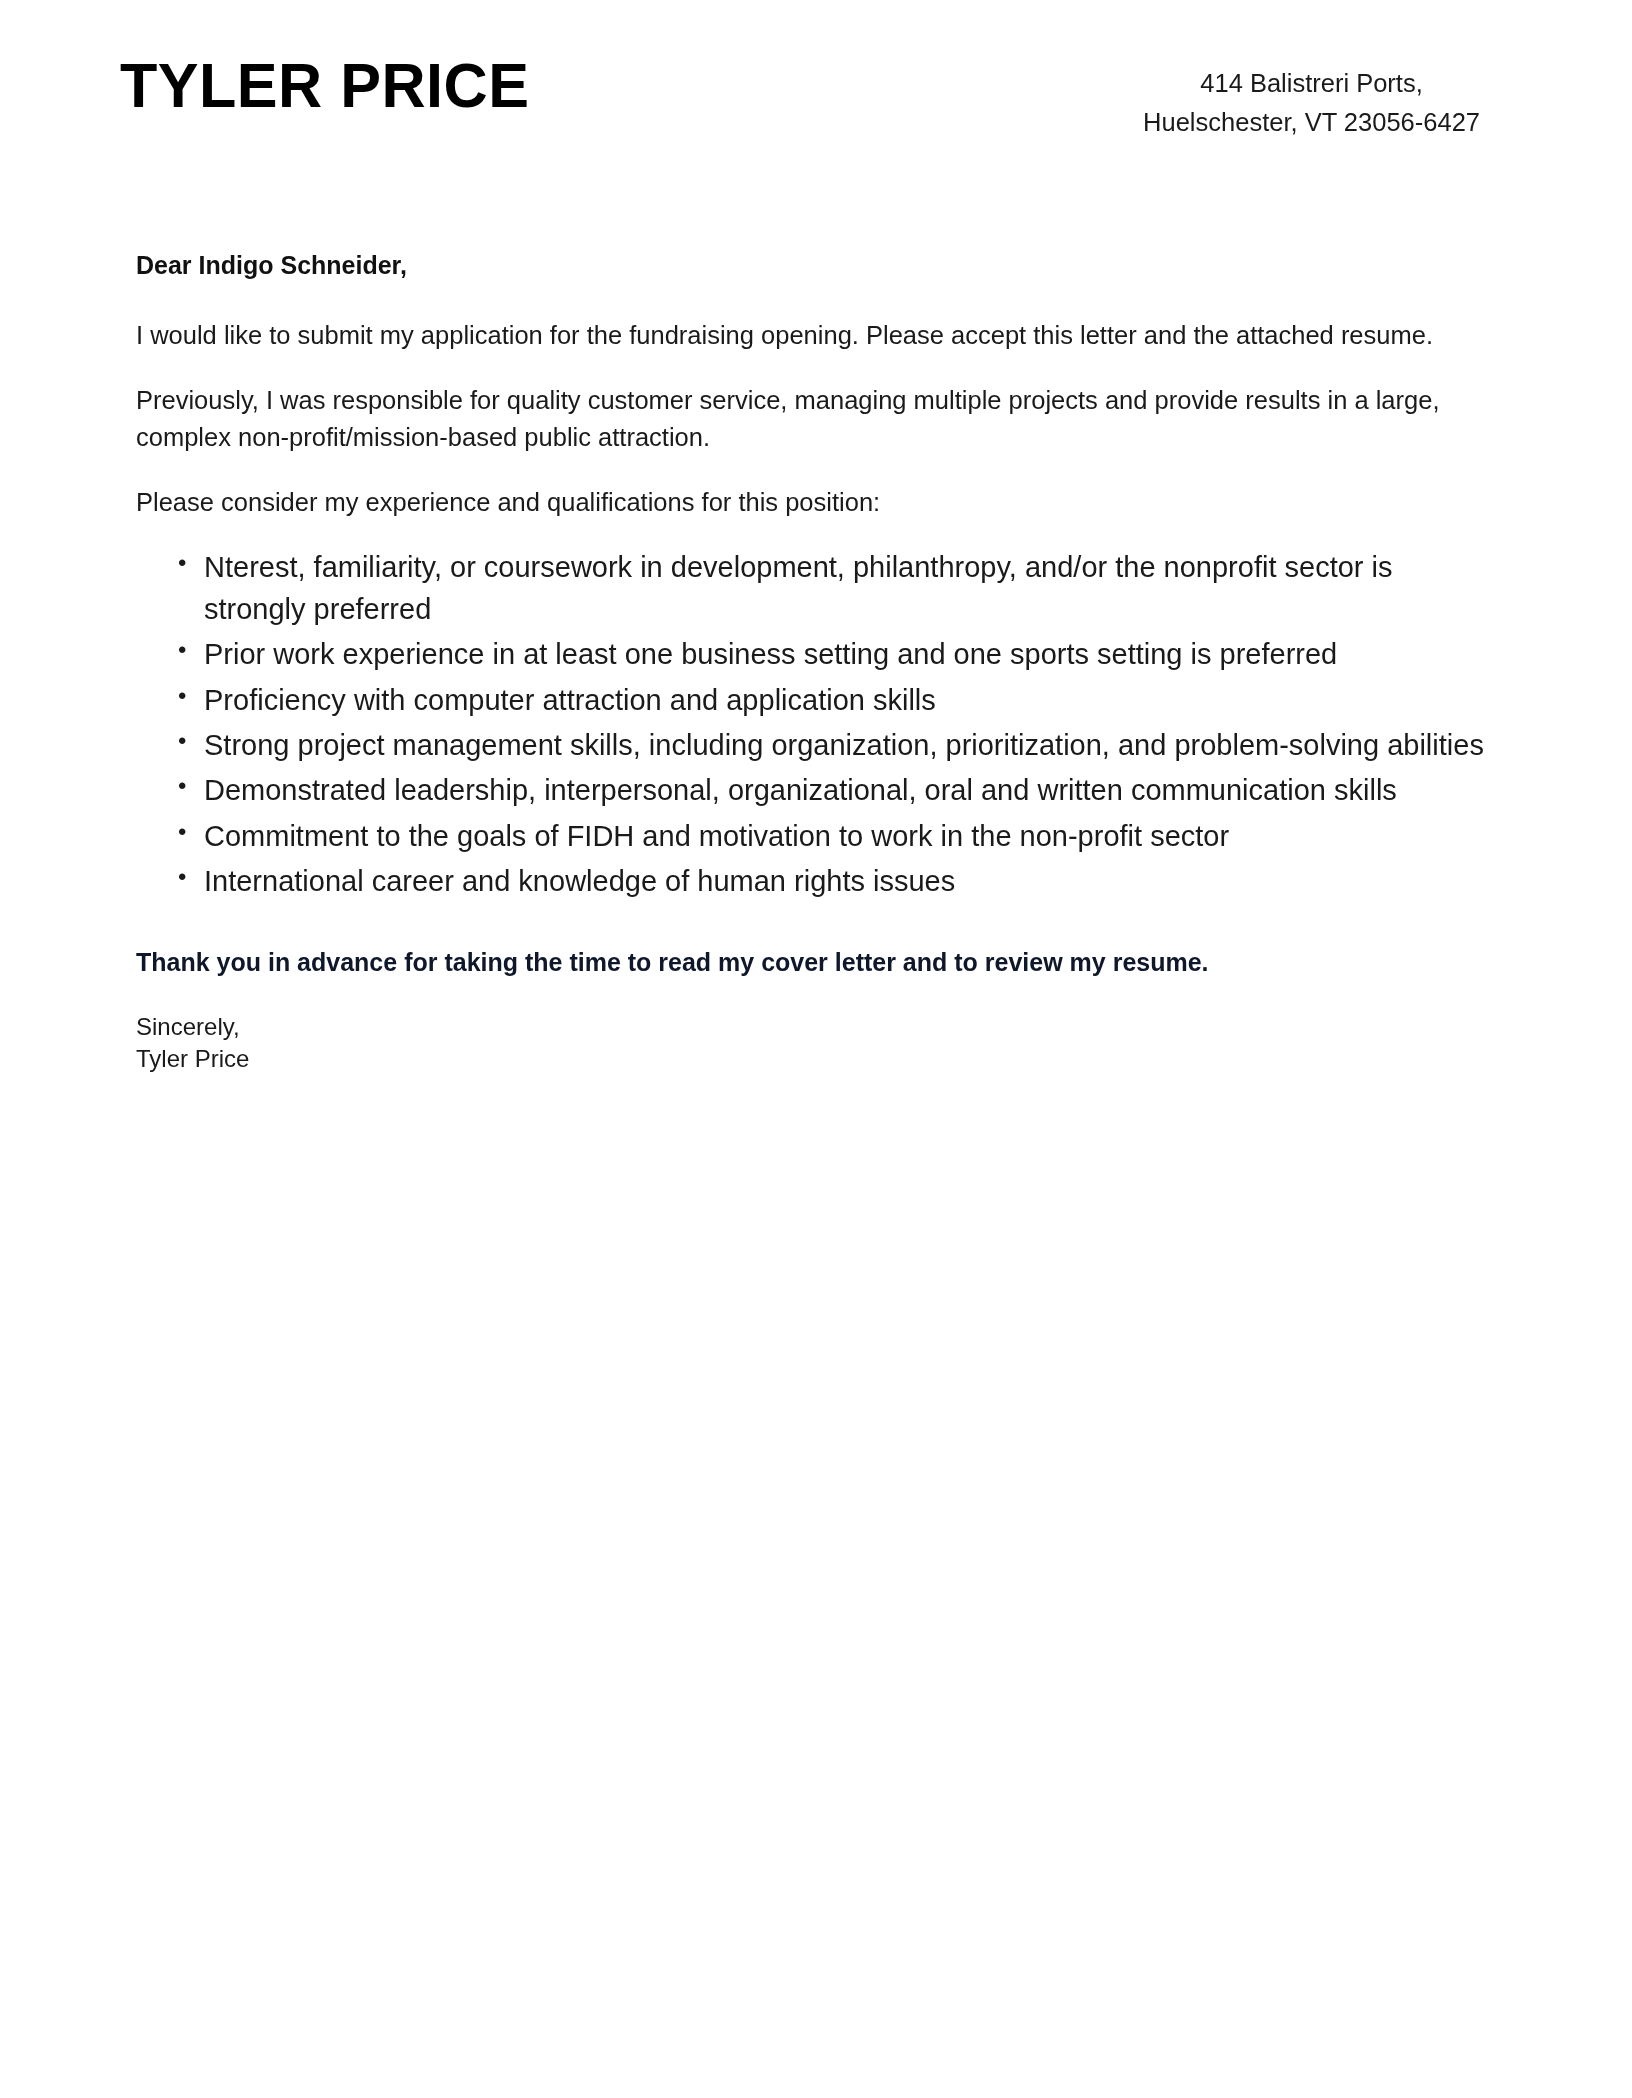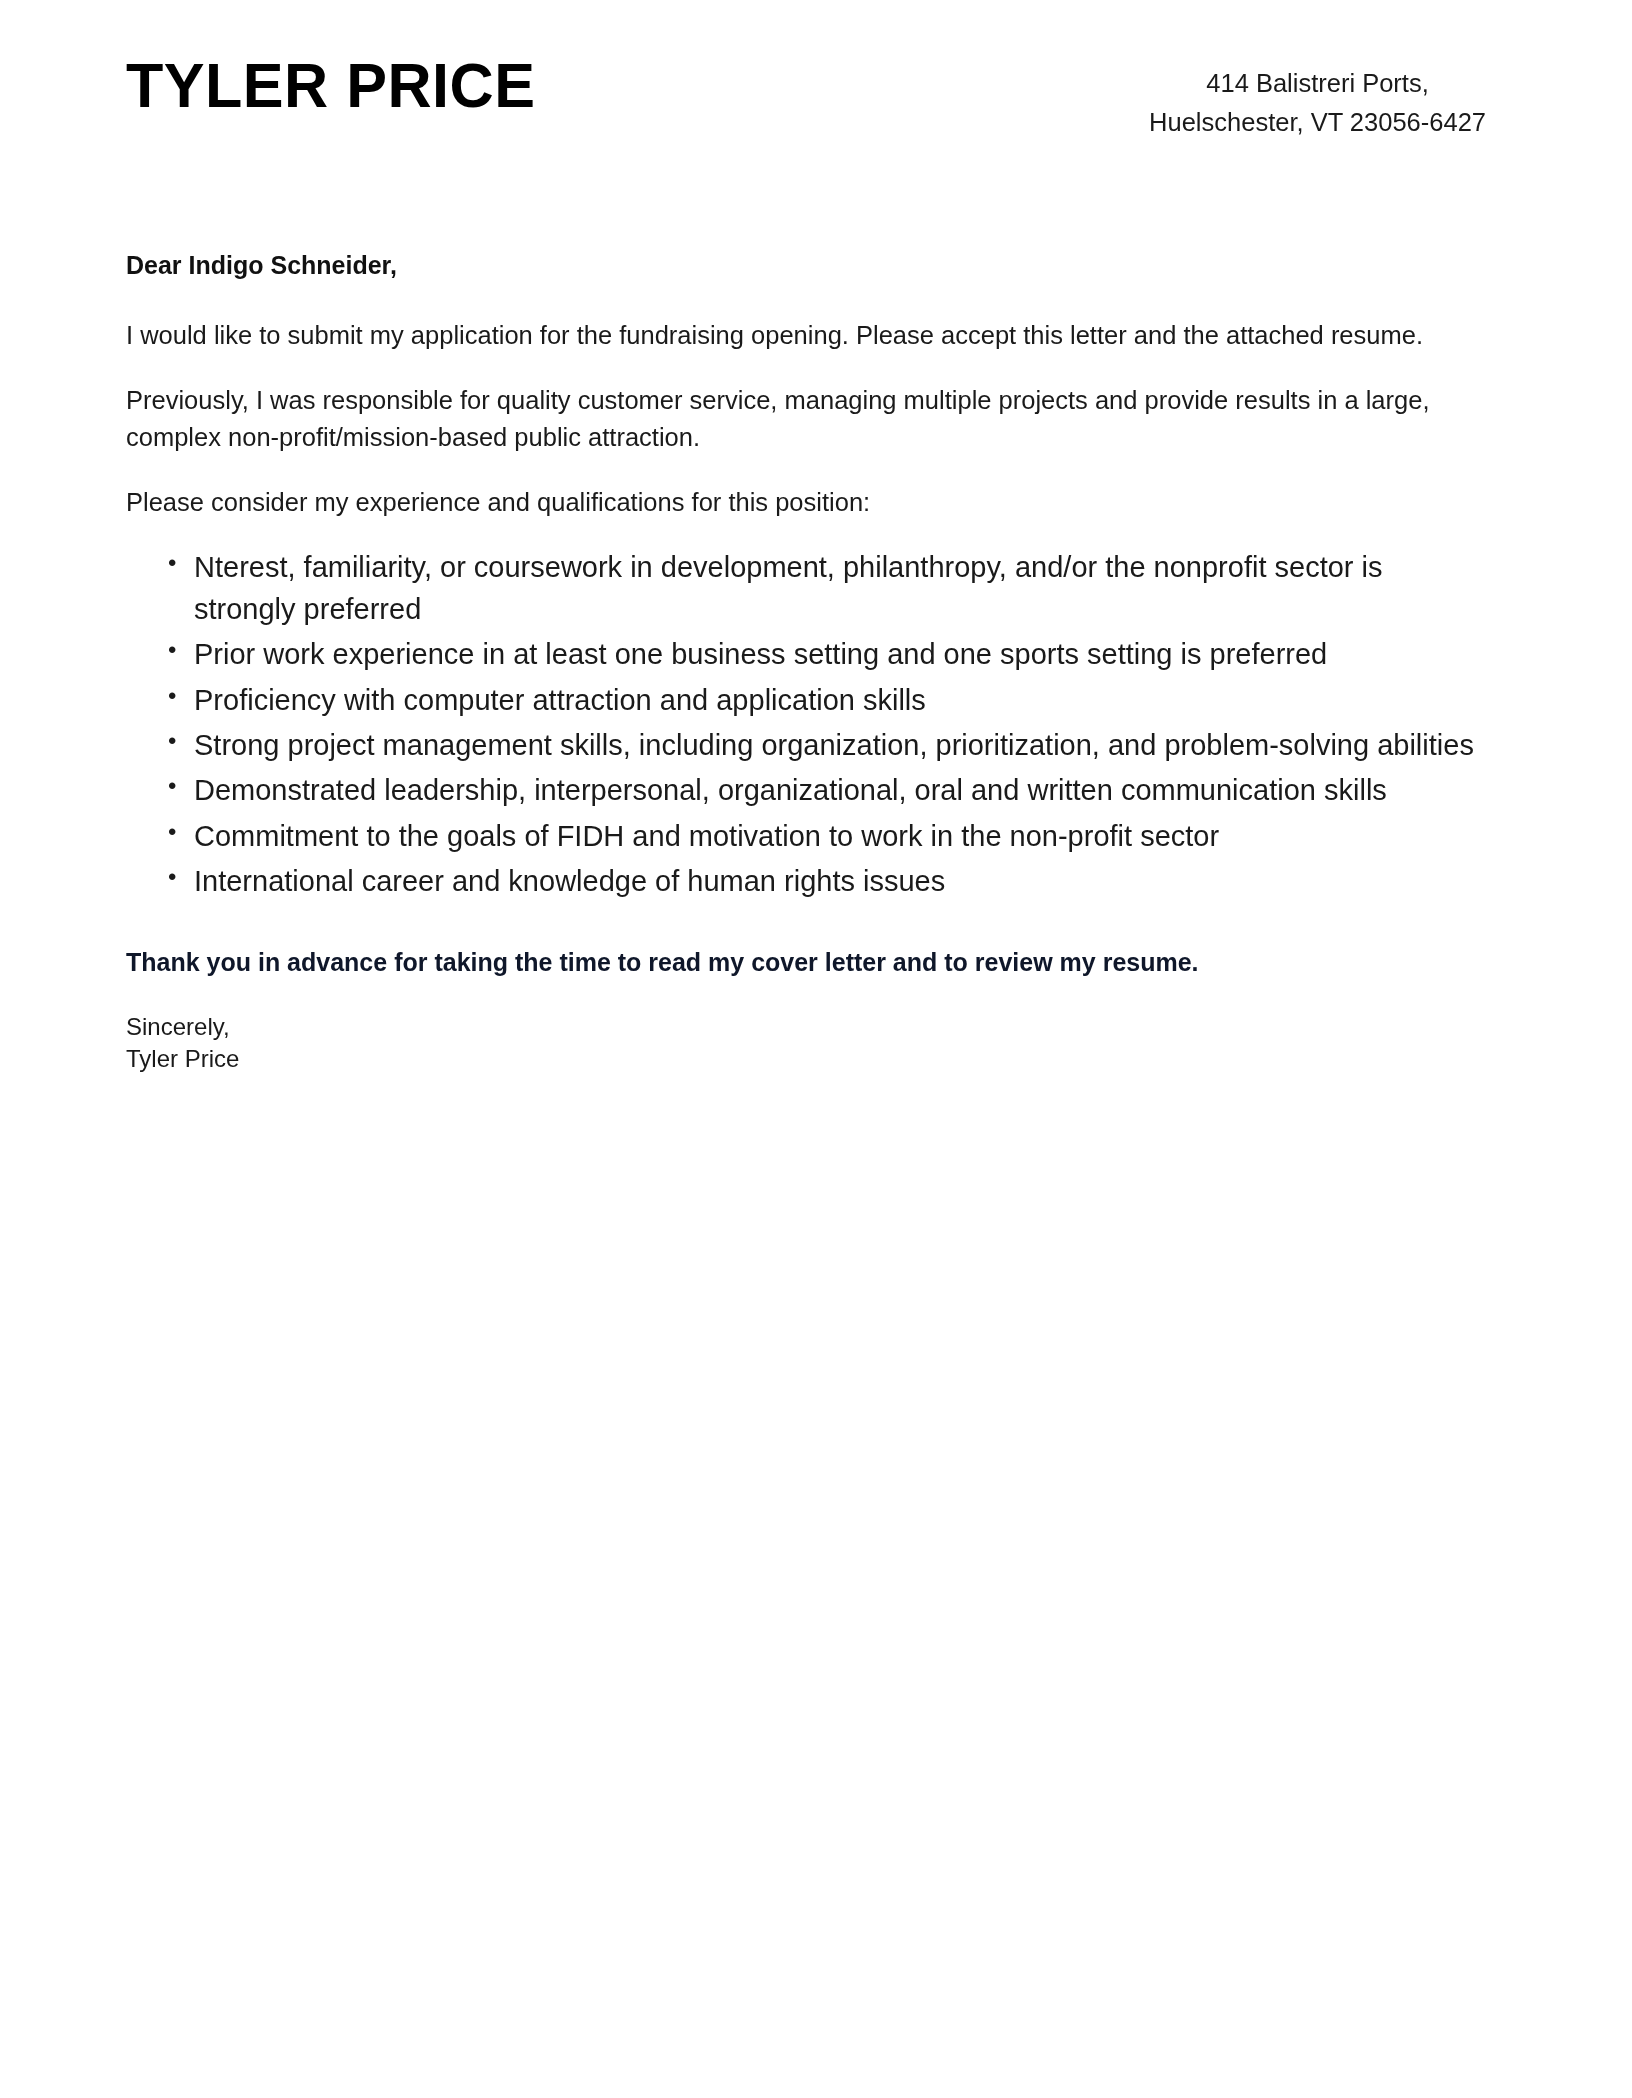"TYLER PRICE" .sheet { left: 126px -> 120px }
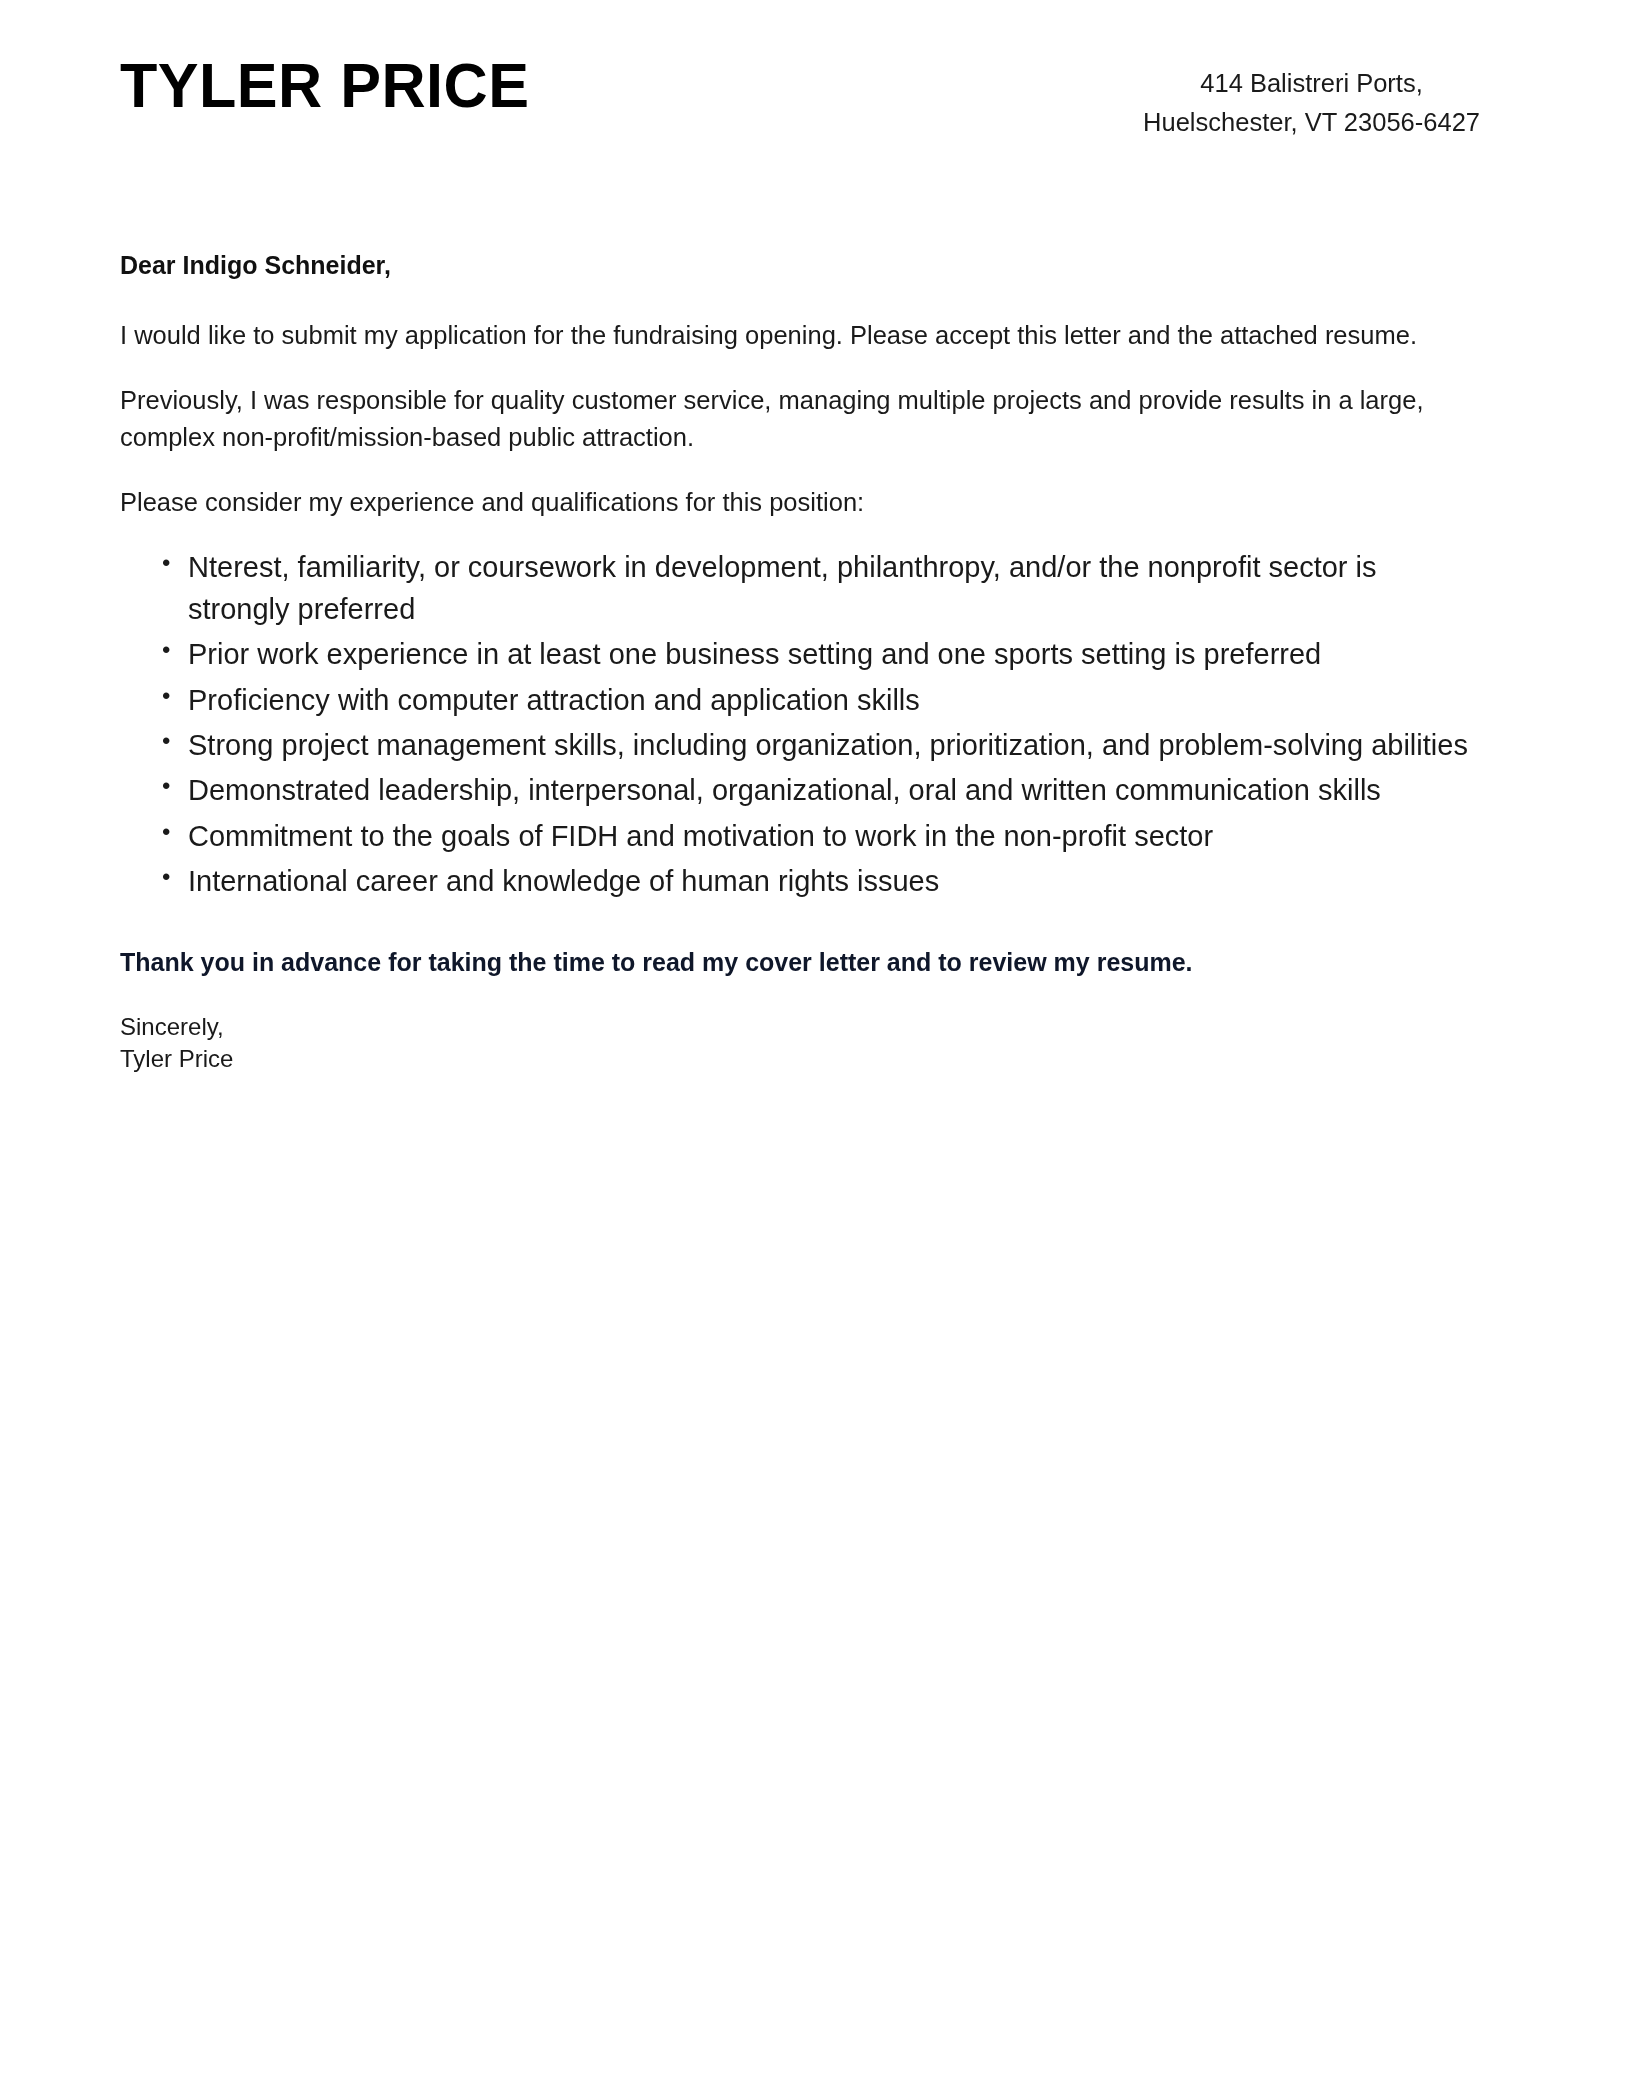"Dear Indigo Schneider," .letter-body { margin-left: none -> 16px }
